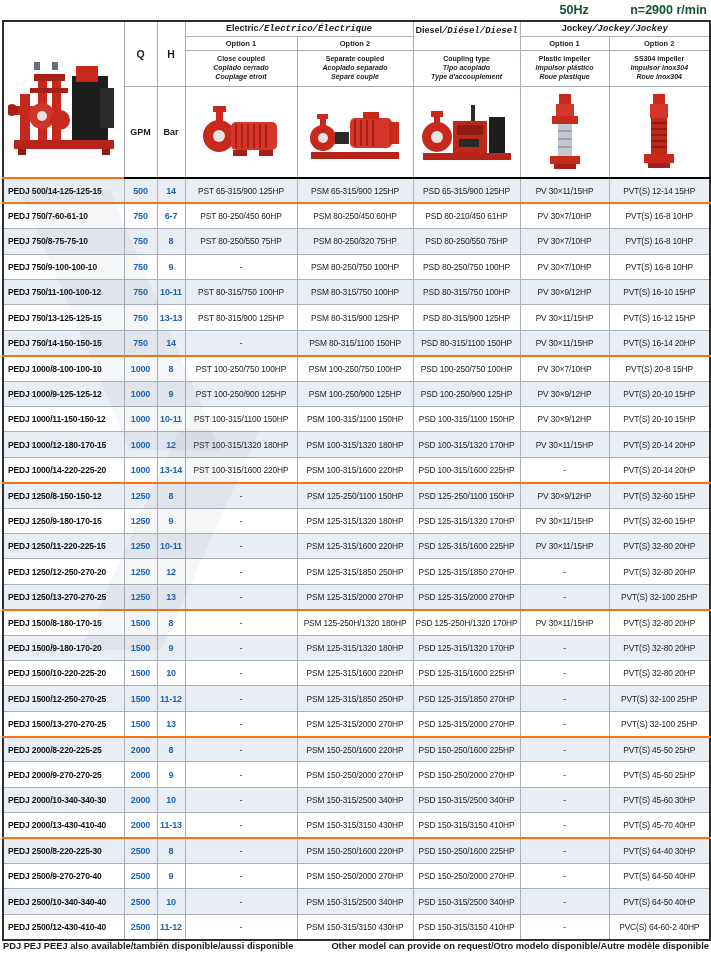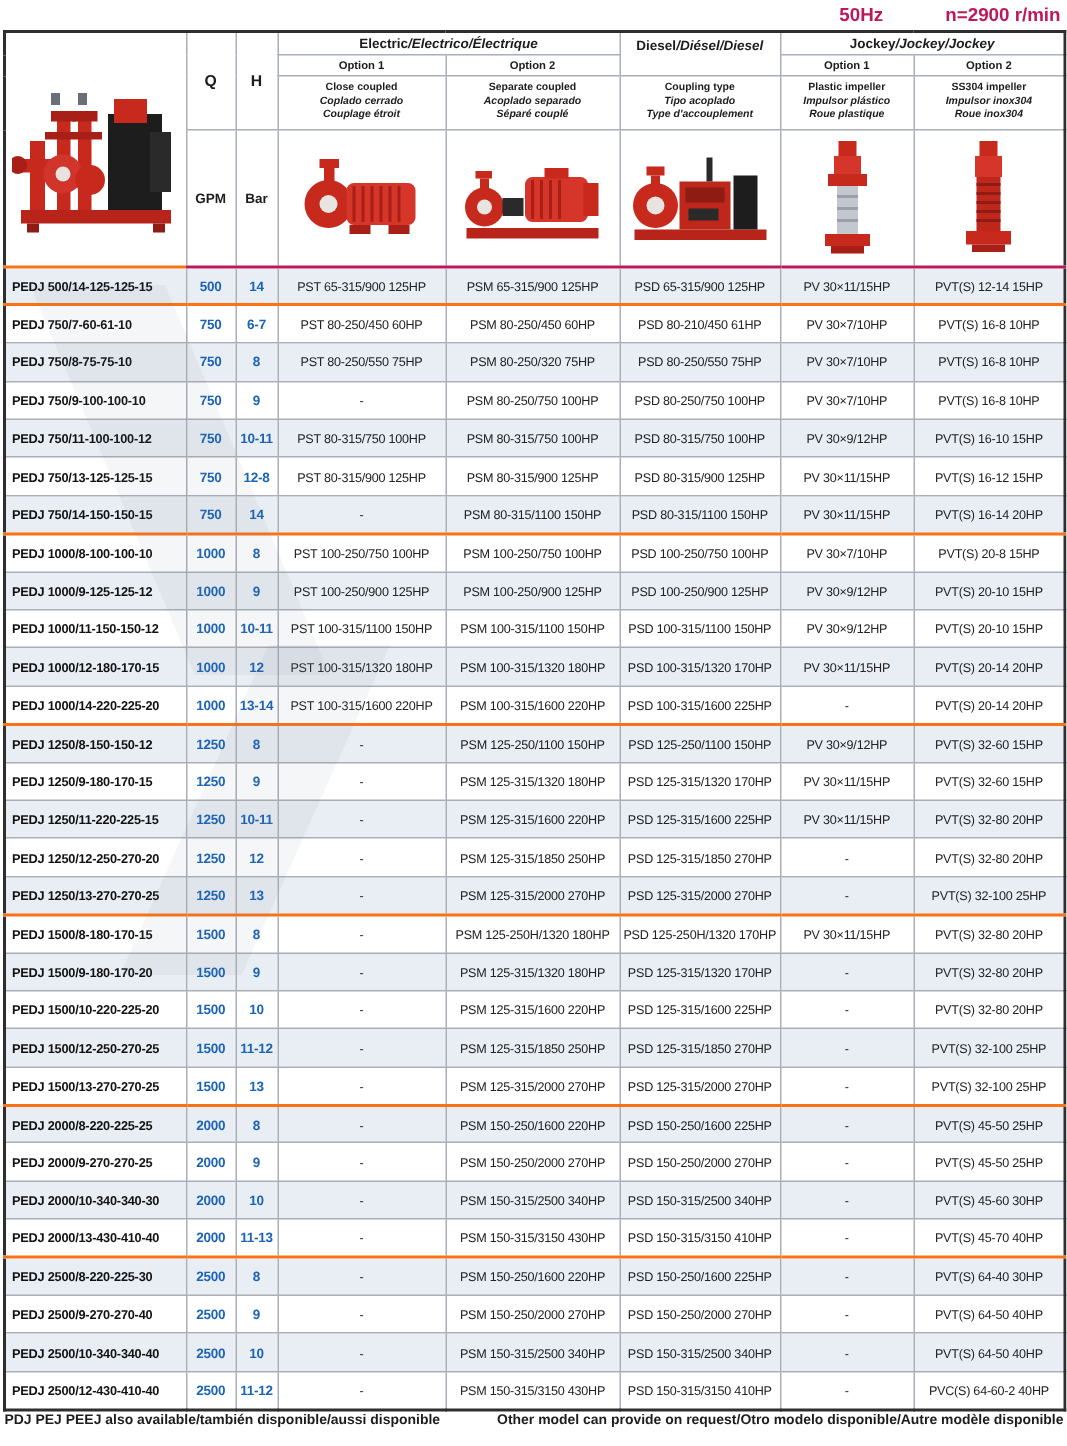"50Hz n=2900 r/min" .topbar { color: #be185d -> #14532d }
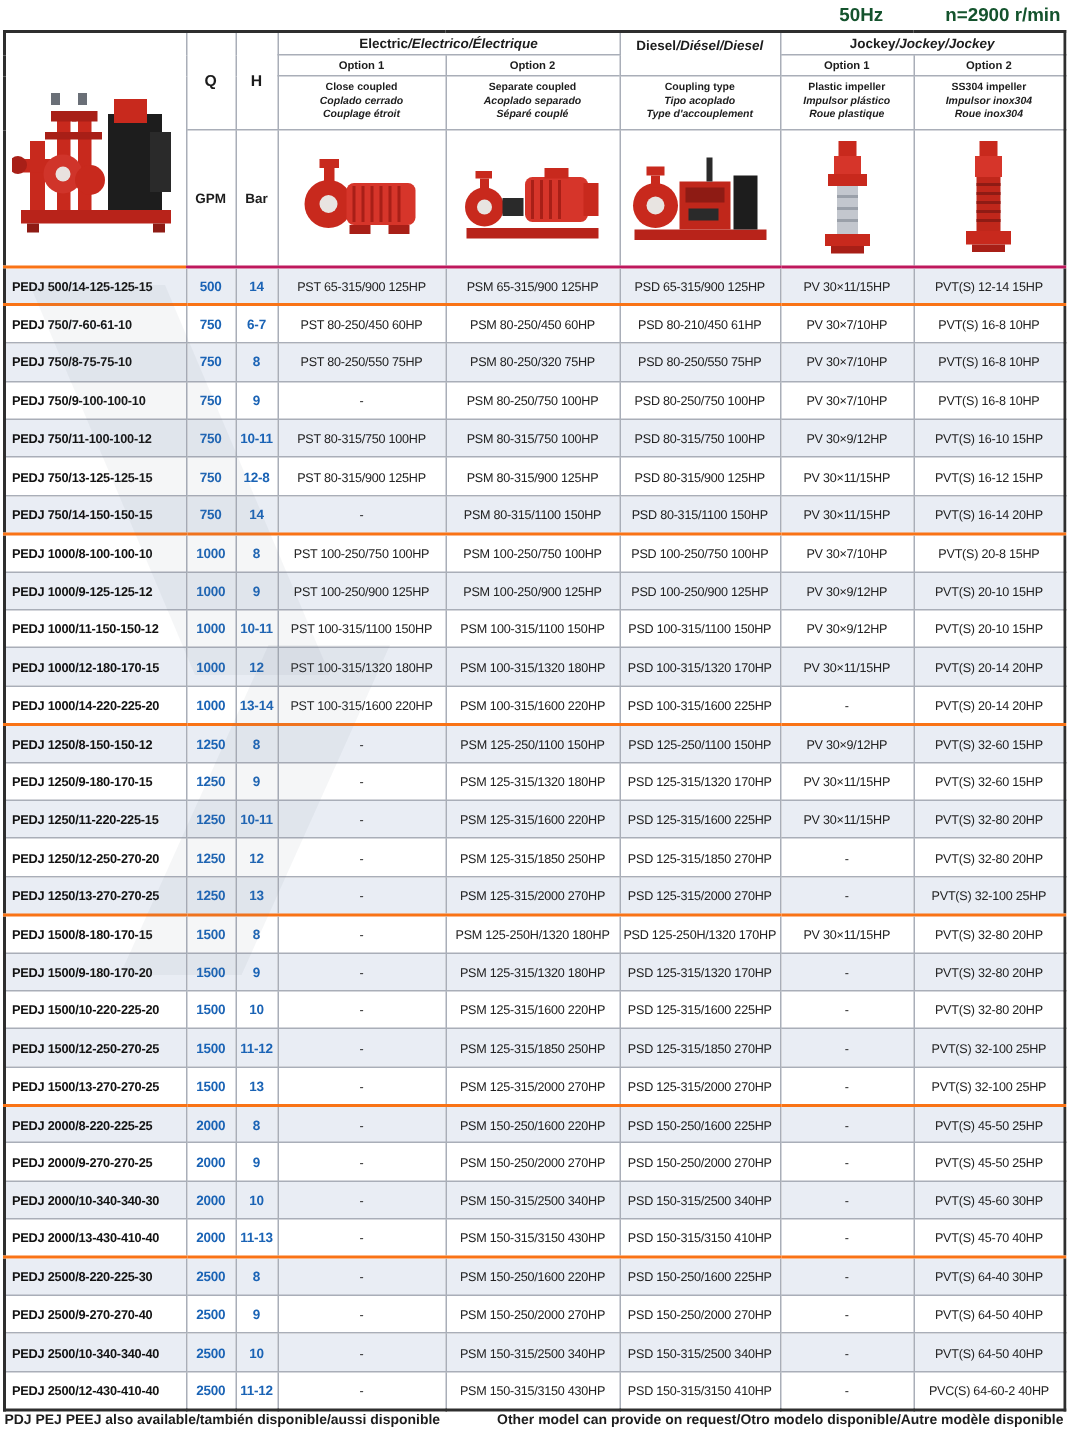"/Electrico" .hA .grp i, .hB i { font-family: none -> Liberation Mono, monospace }
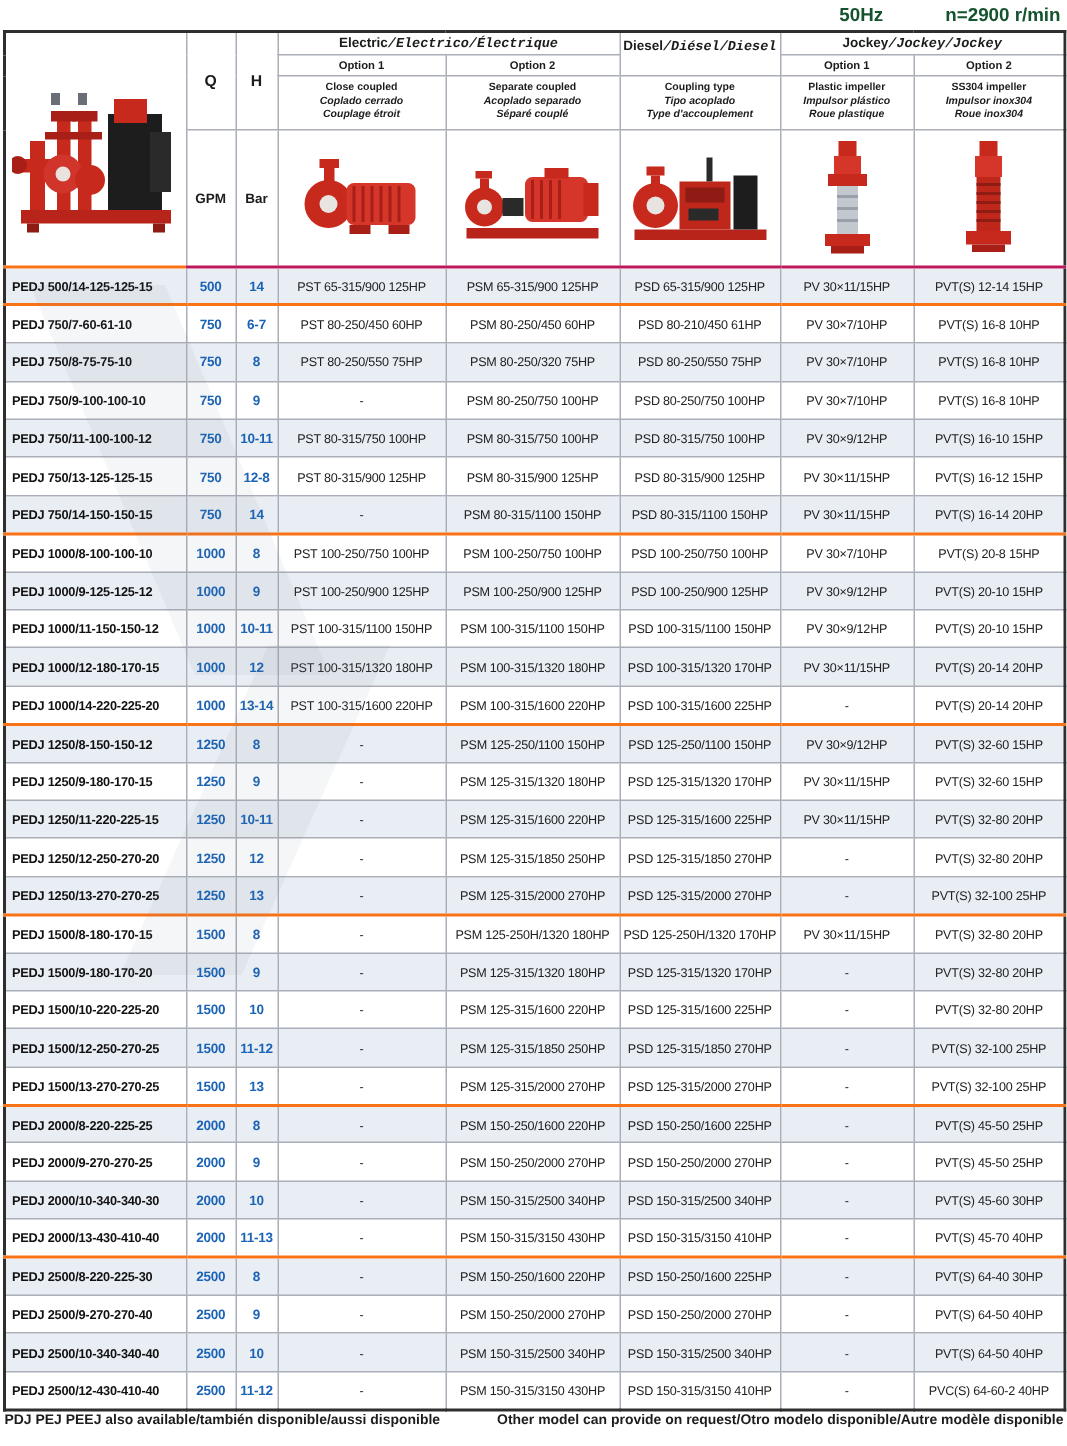"GPM" .hD td { border-bottom: 2px solid #be185d -> 2px solid #000000 }
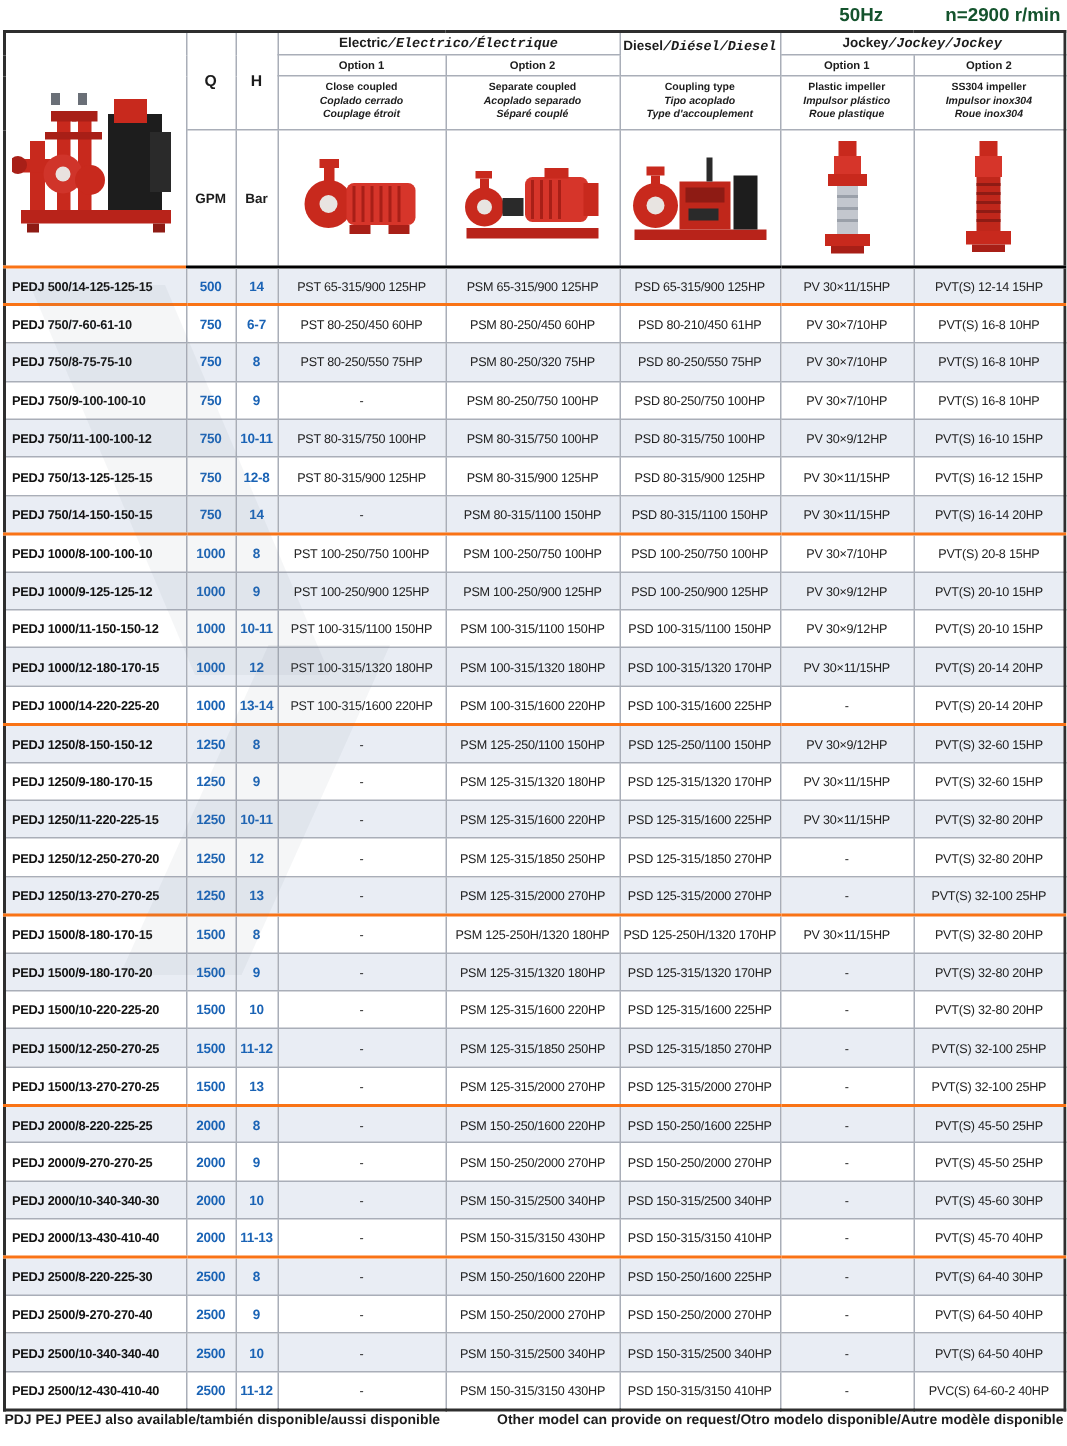"12-8" td.c-h { text: 12-8 -> 13-13 }
